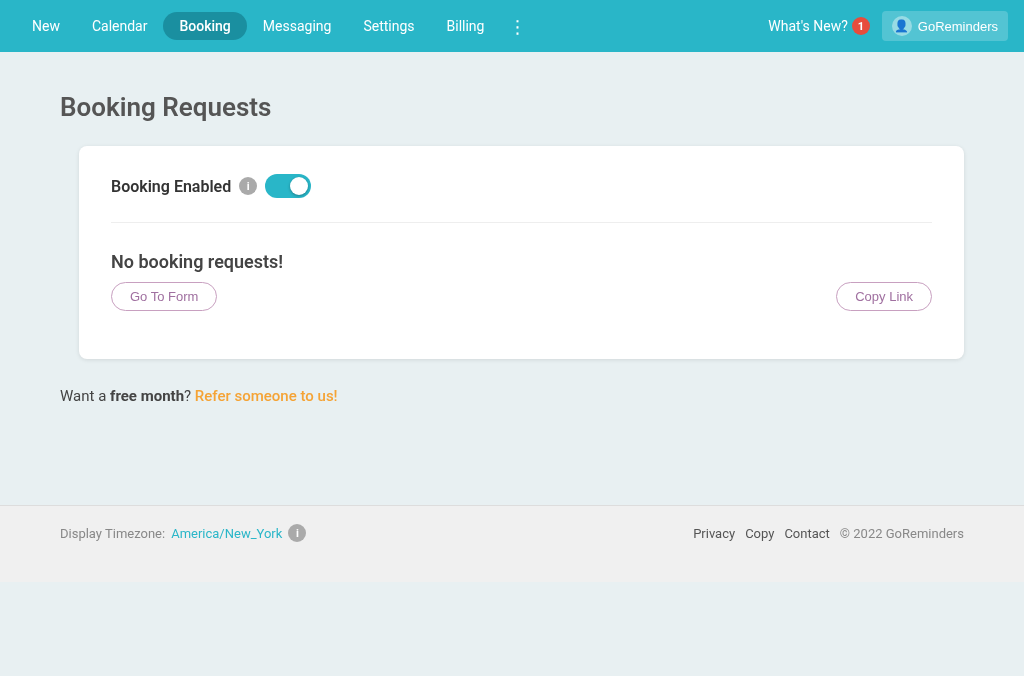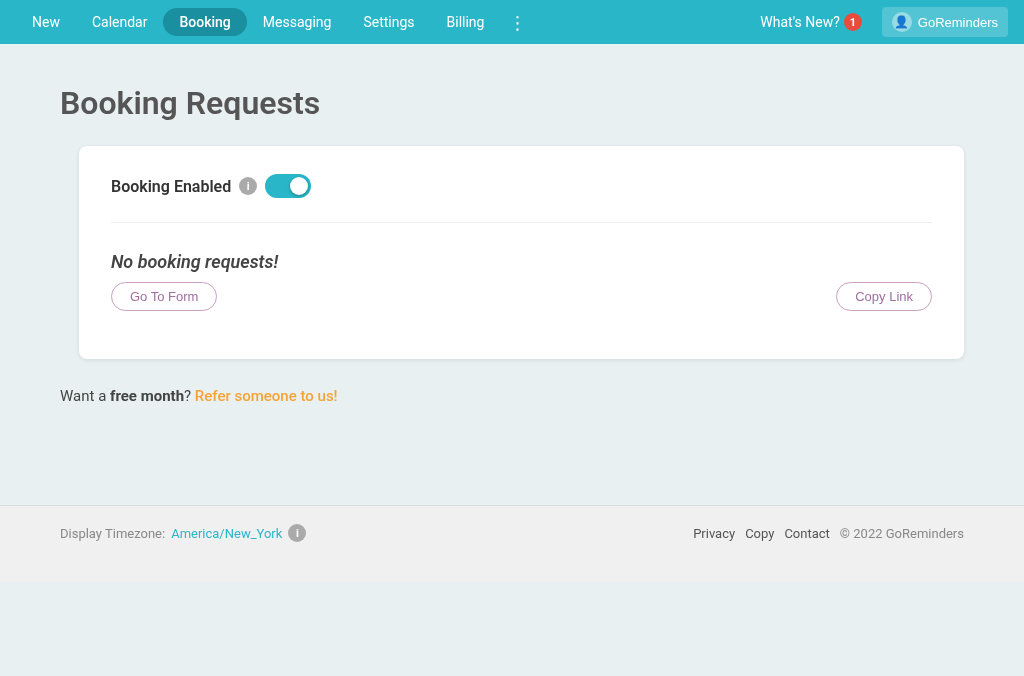"New" .navbar { height: 44px -> 52px }
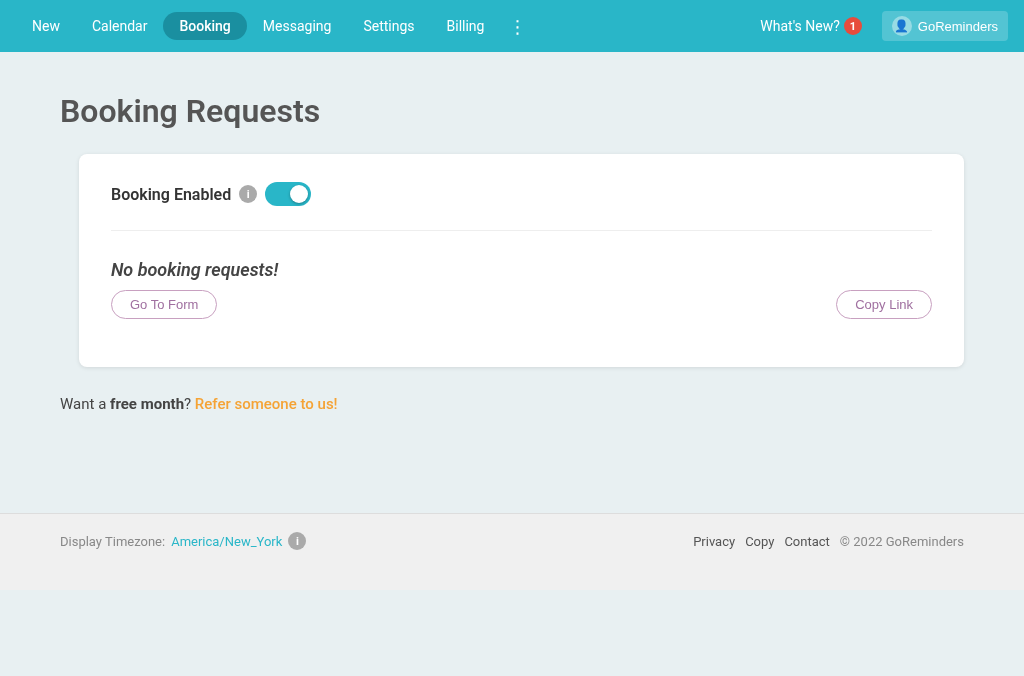"What's New?" .nav-right { gap: 20px -> 12px }
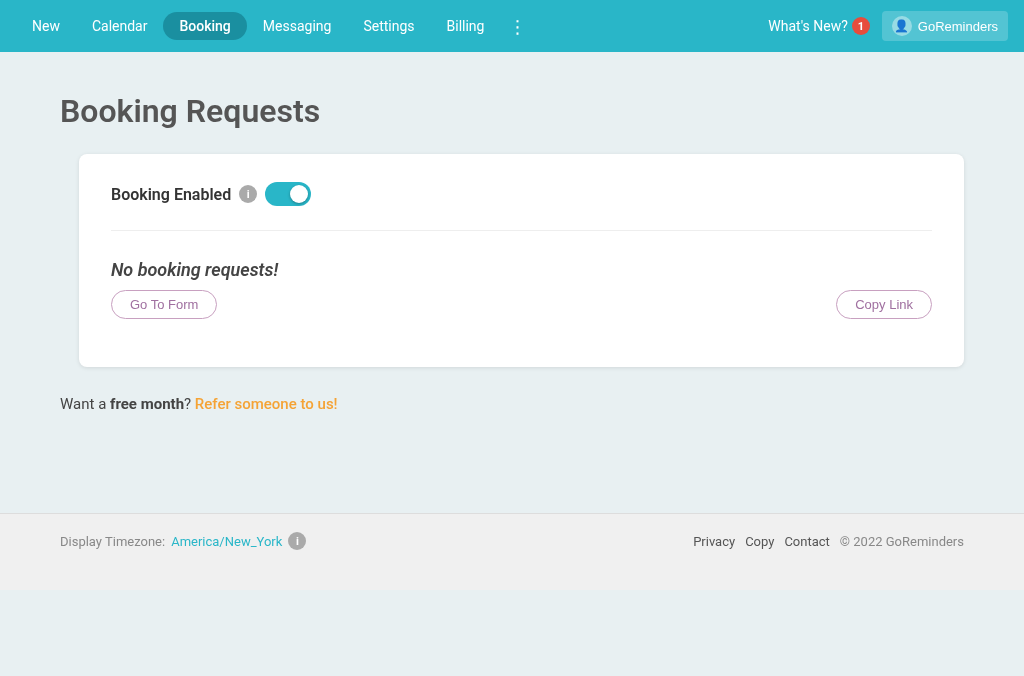"Booking Requests" .page-title { font-size: 32px -> 26px }
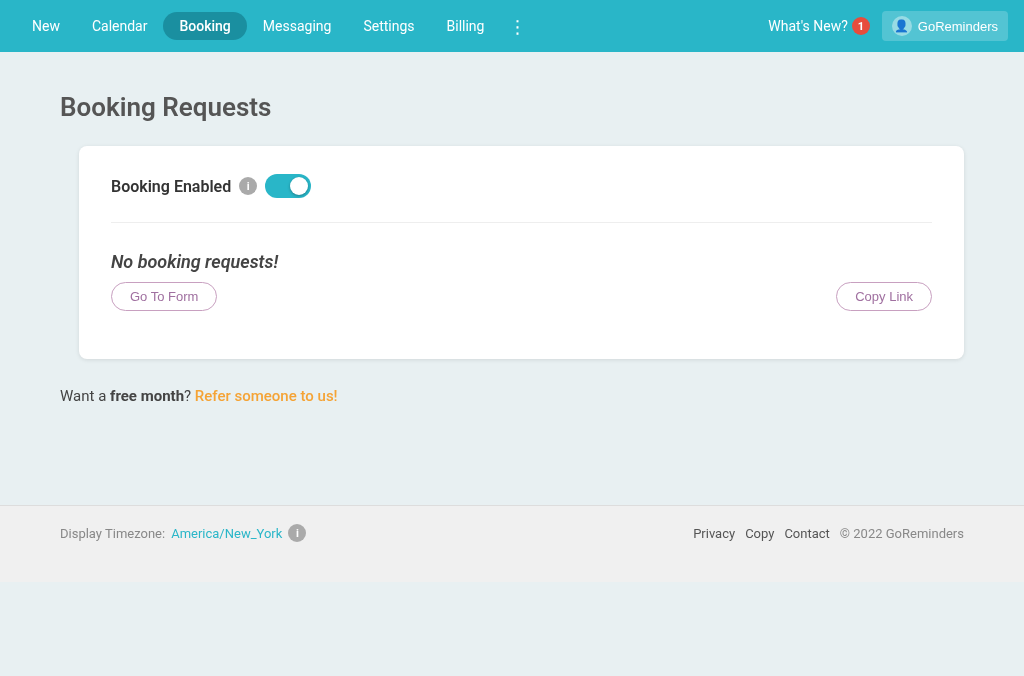"No booking requests!" .no-booking-title { font-style: italic -> none }
